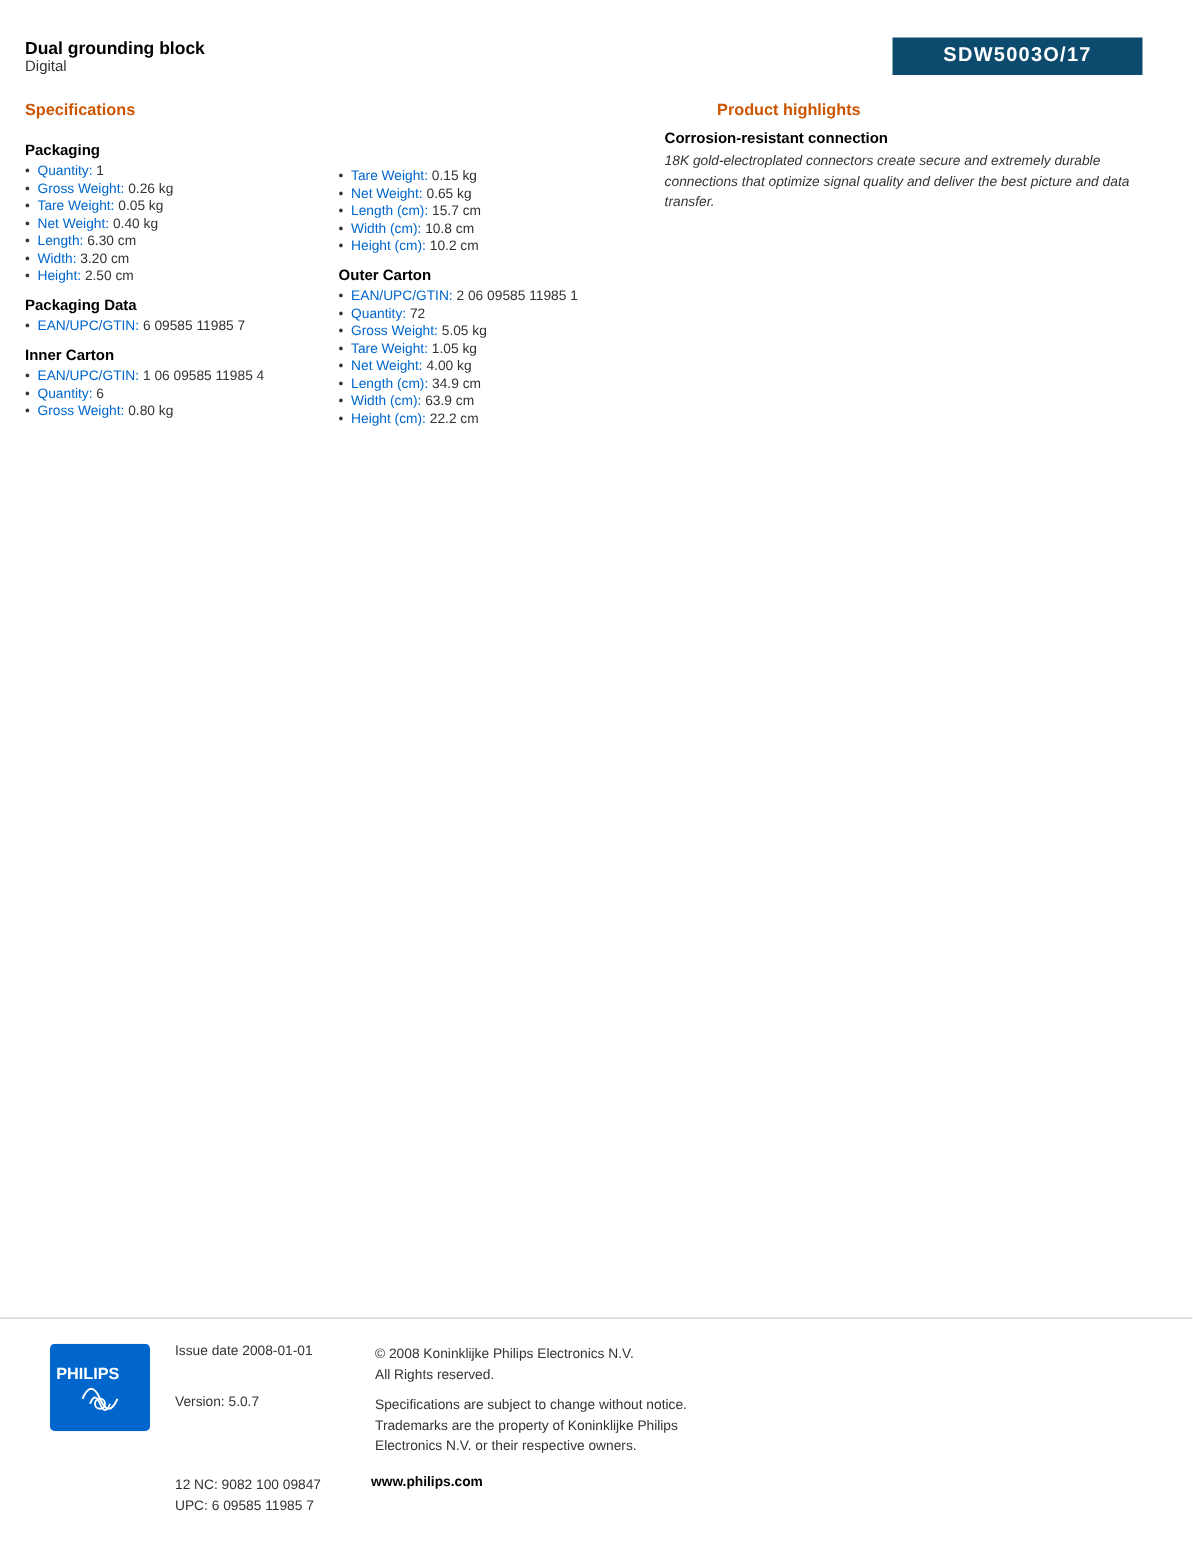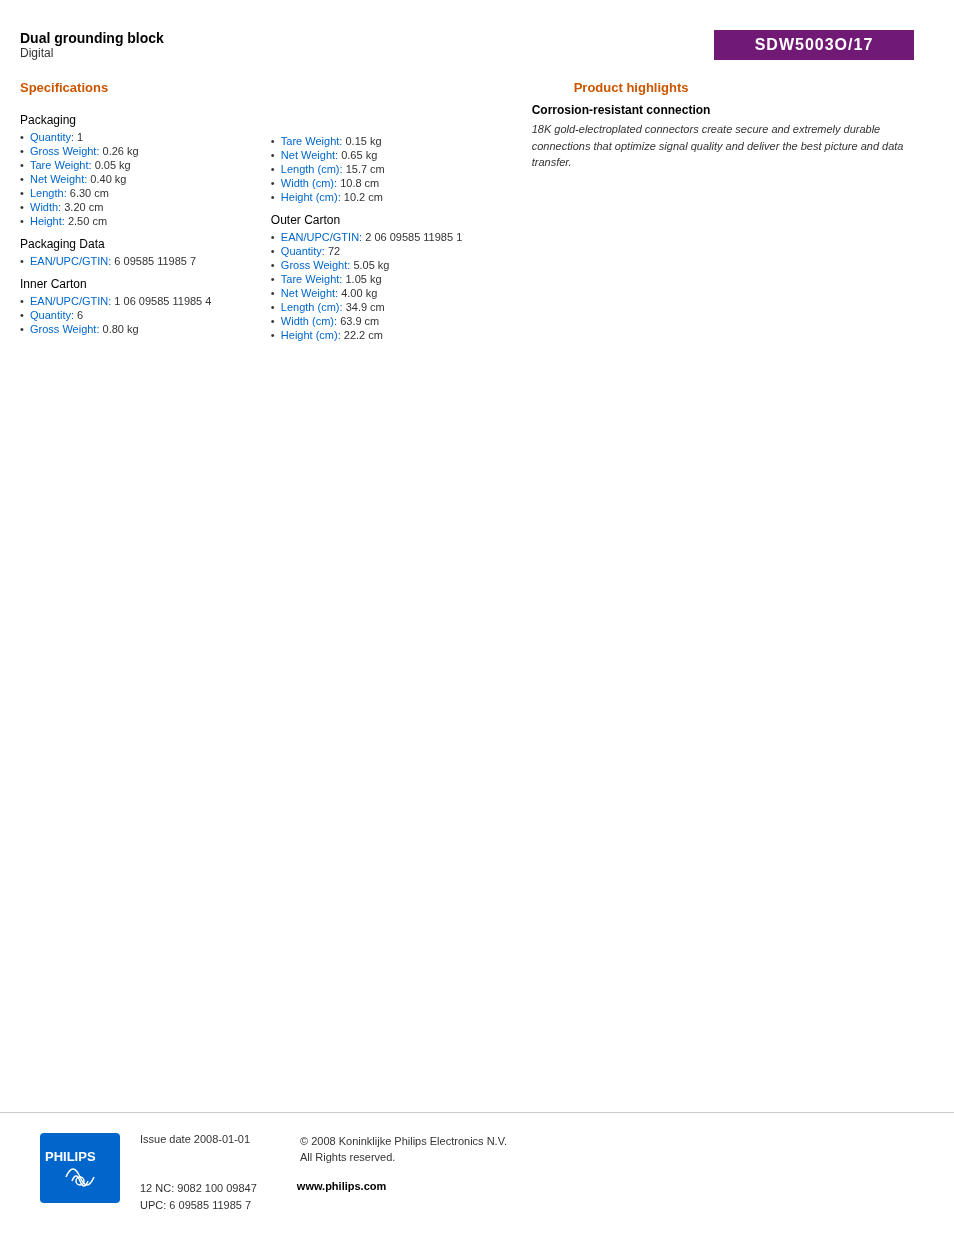"SDW5003O/17" .product-id-block { background: #701a75 -> #0c4a6e }
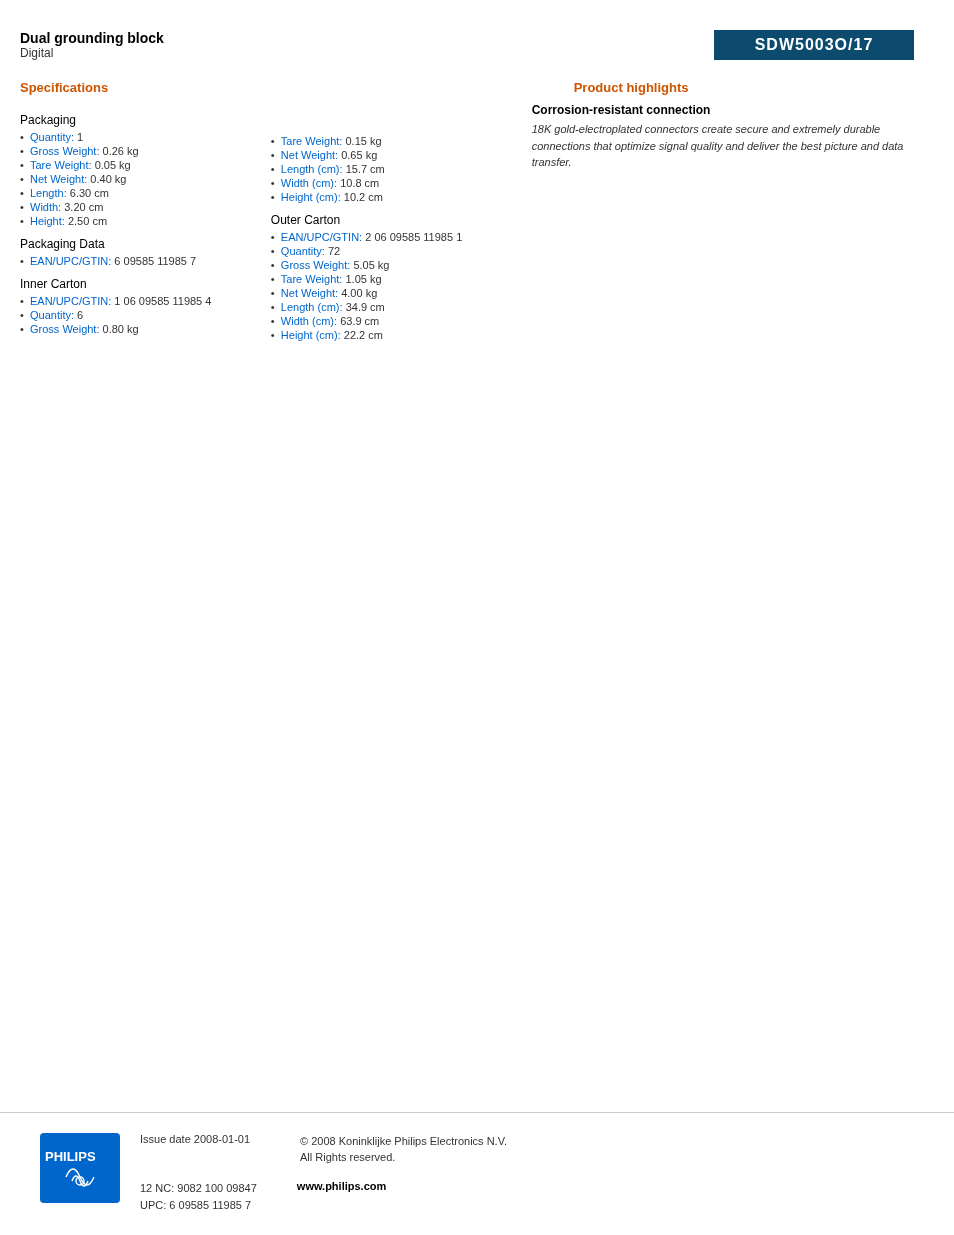"Packaging" .sub-section-heading { font-weight: normal -> bold }
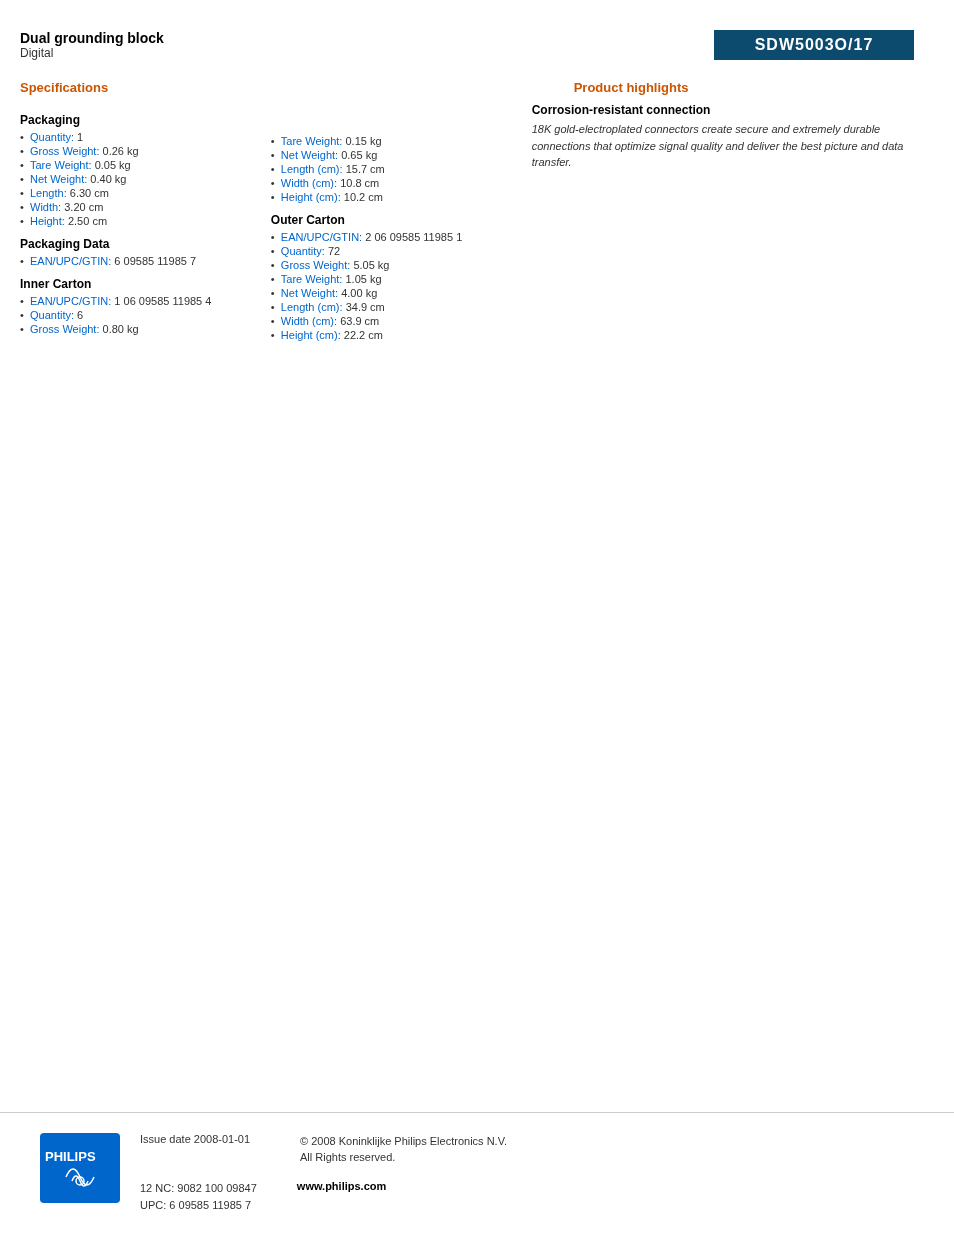"Version: 5.0.7" div.footer-row { html: none -> <div> <div>Version: 5.0.7</div> <div>Specifications are subject to change without notice. Trademarks are the property of Koninklijke Philips Electronics N.V. or their respective owners.</div> </div> }
